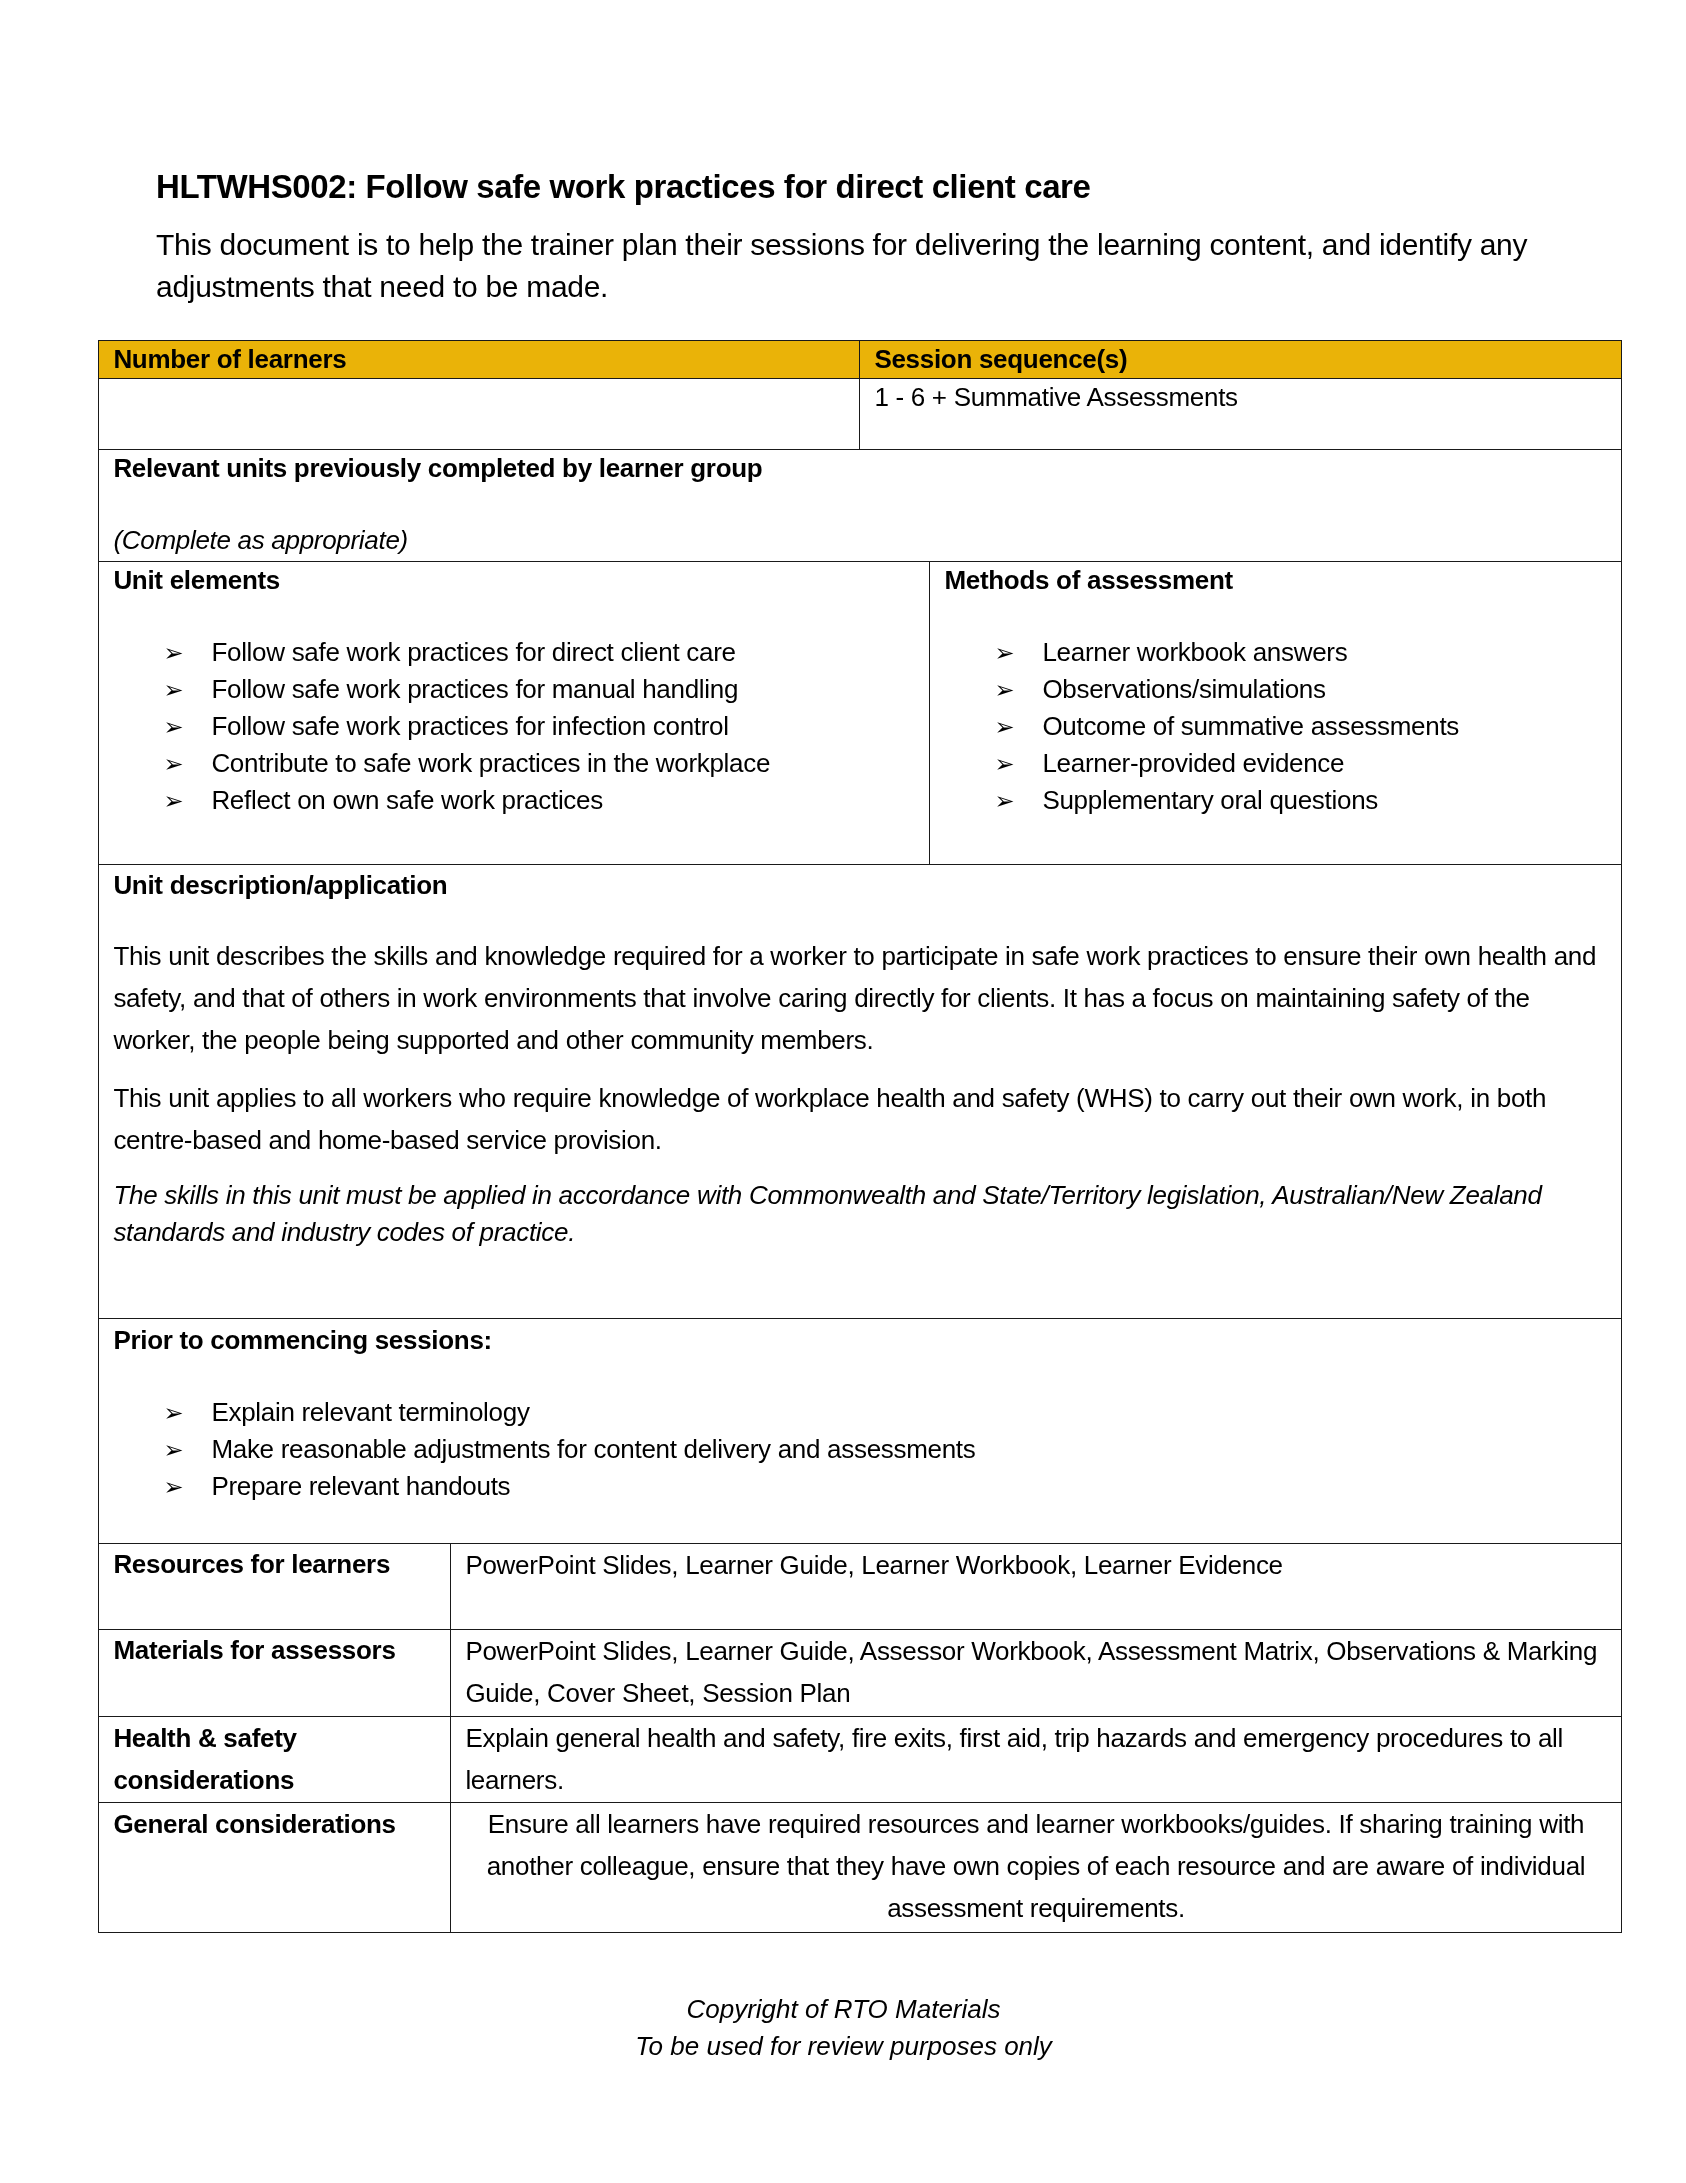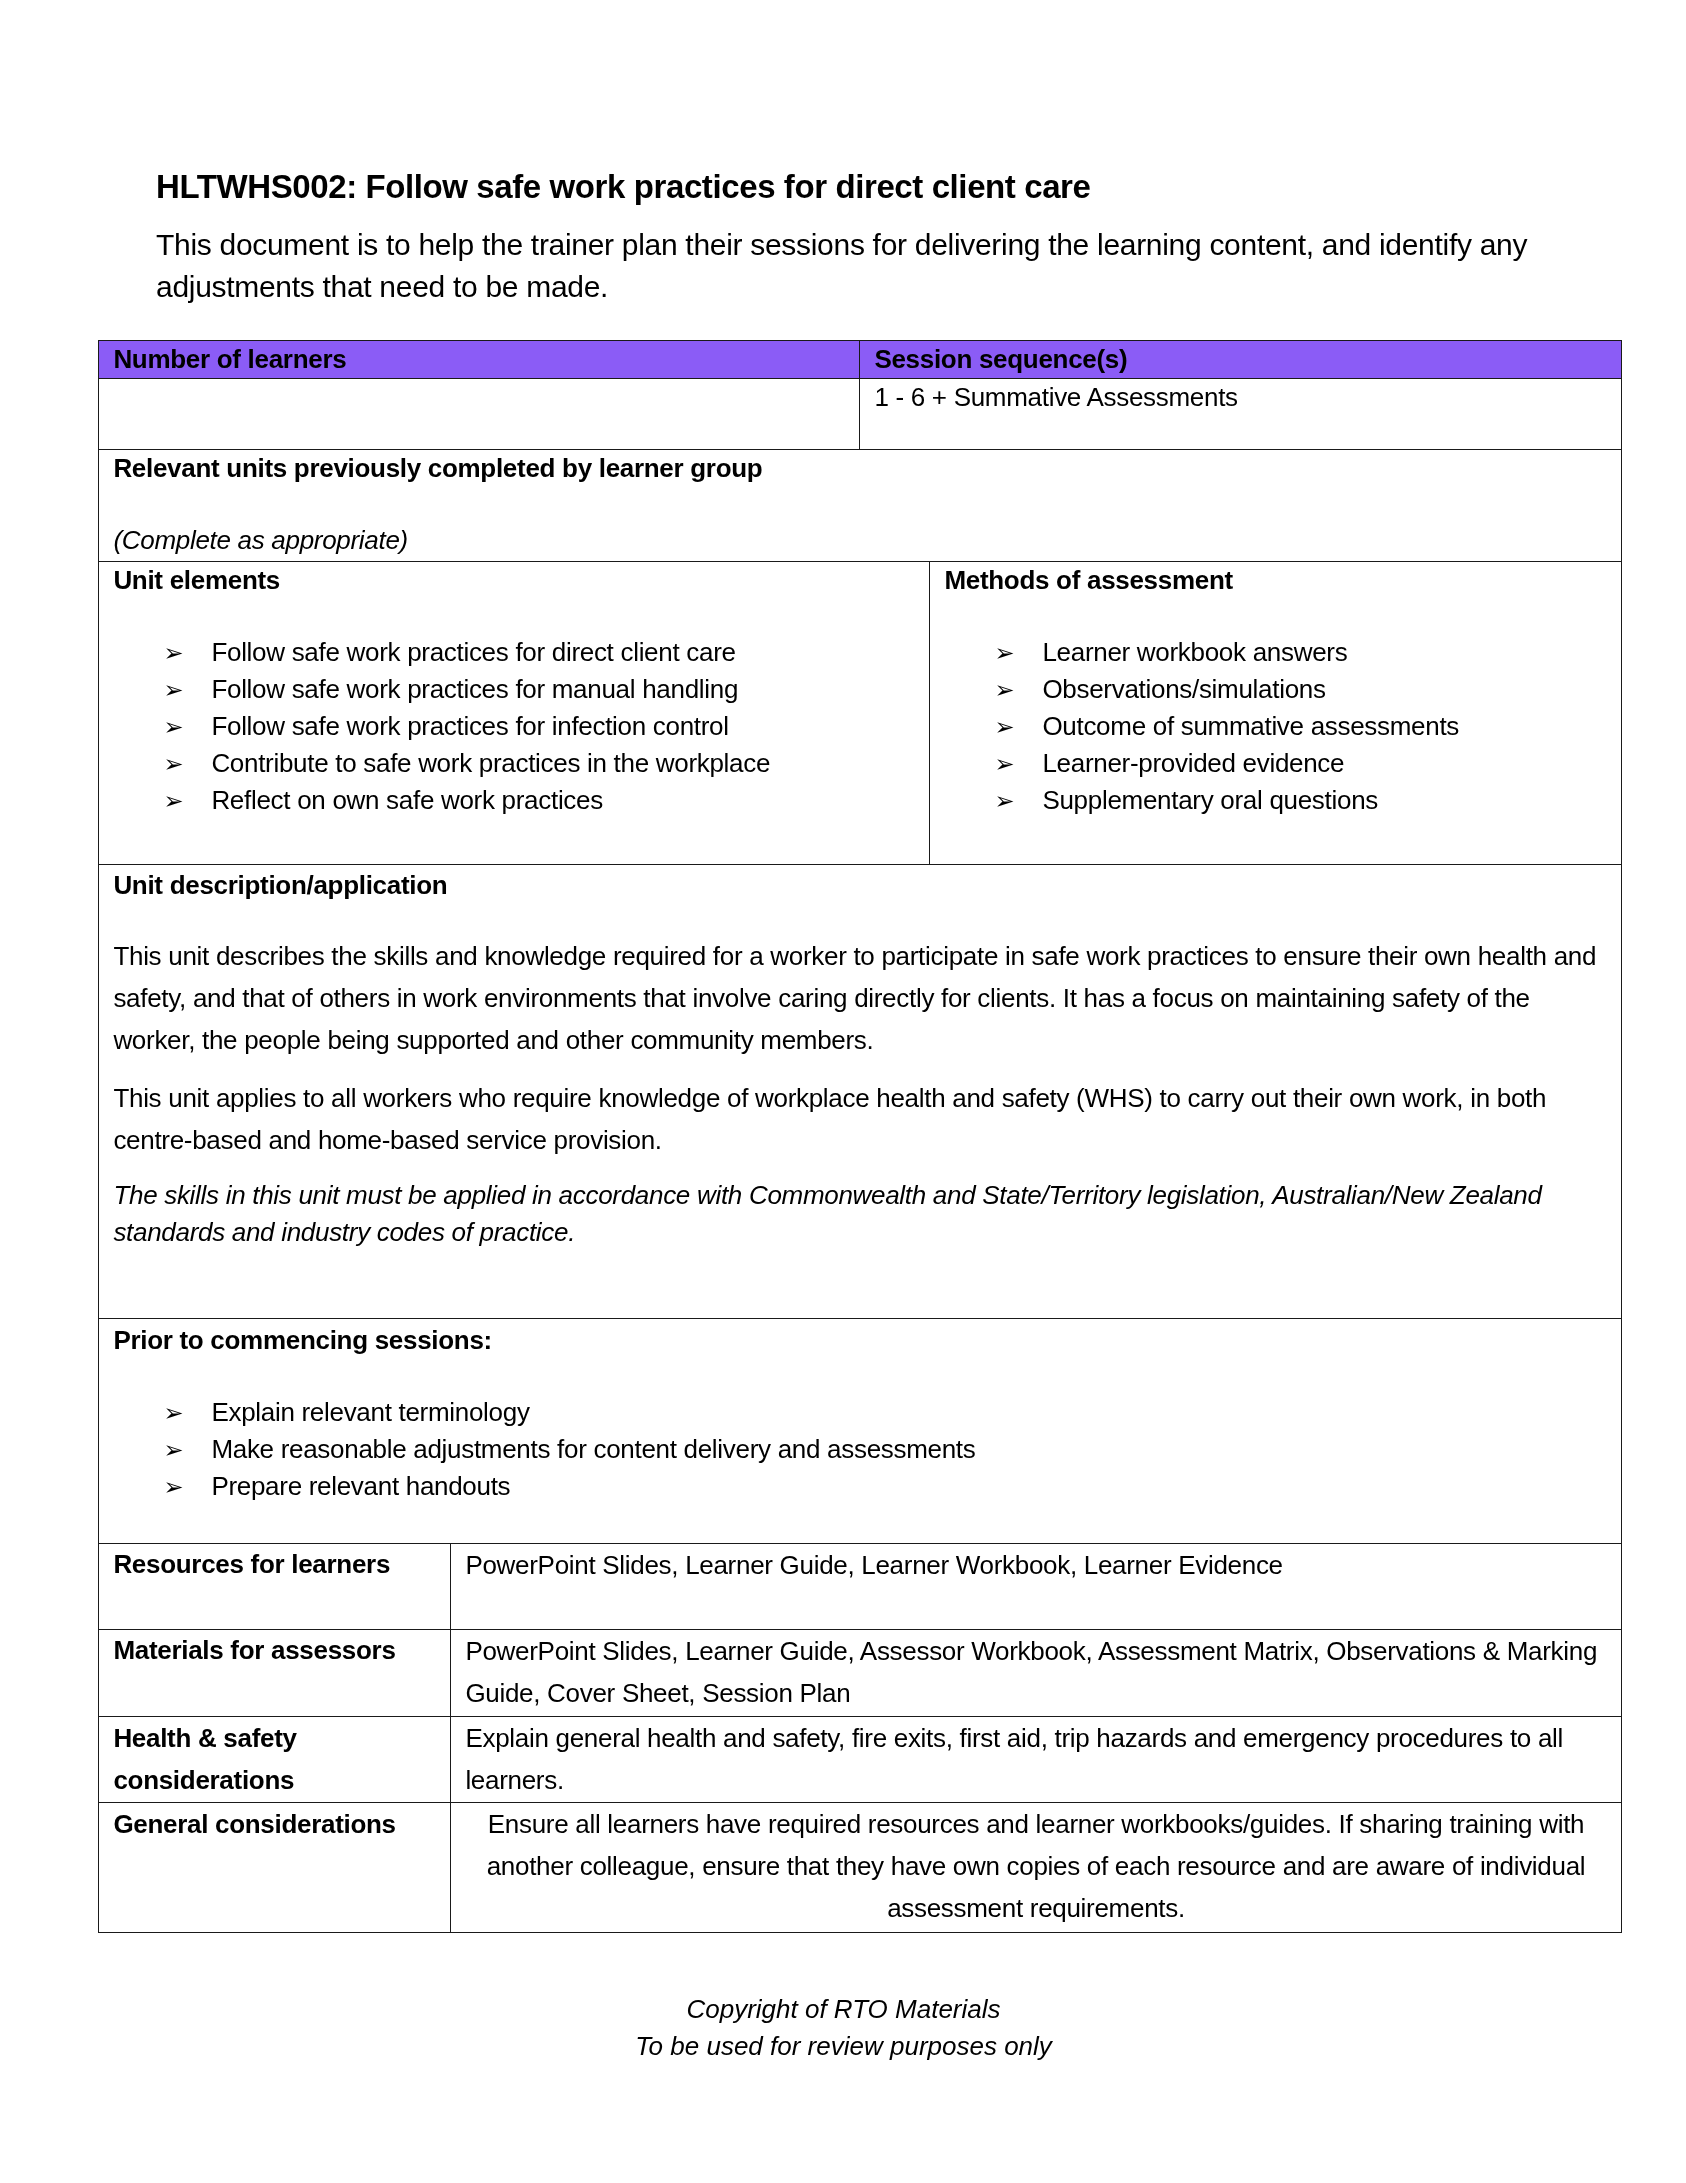"Number of learners" .hdr td { background: #8b5cf6 -> #eab308 }
